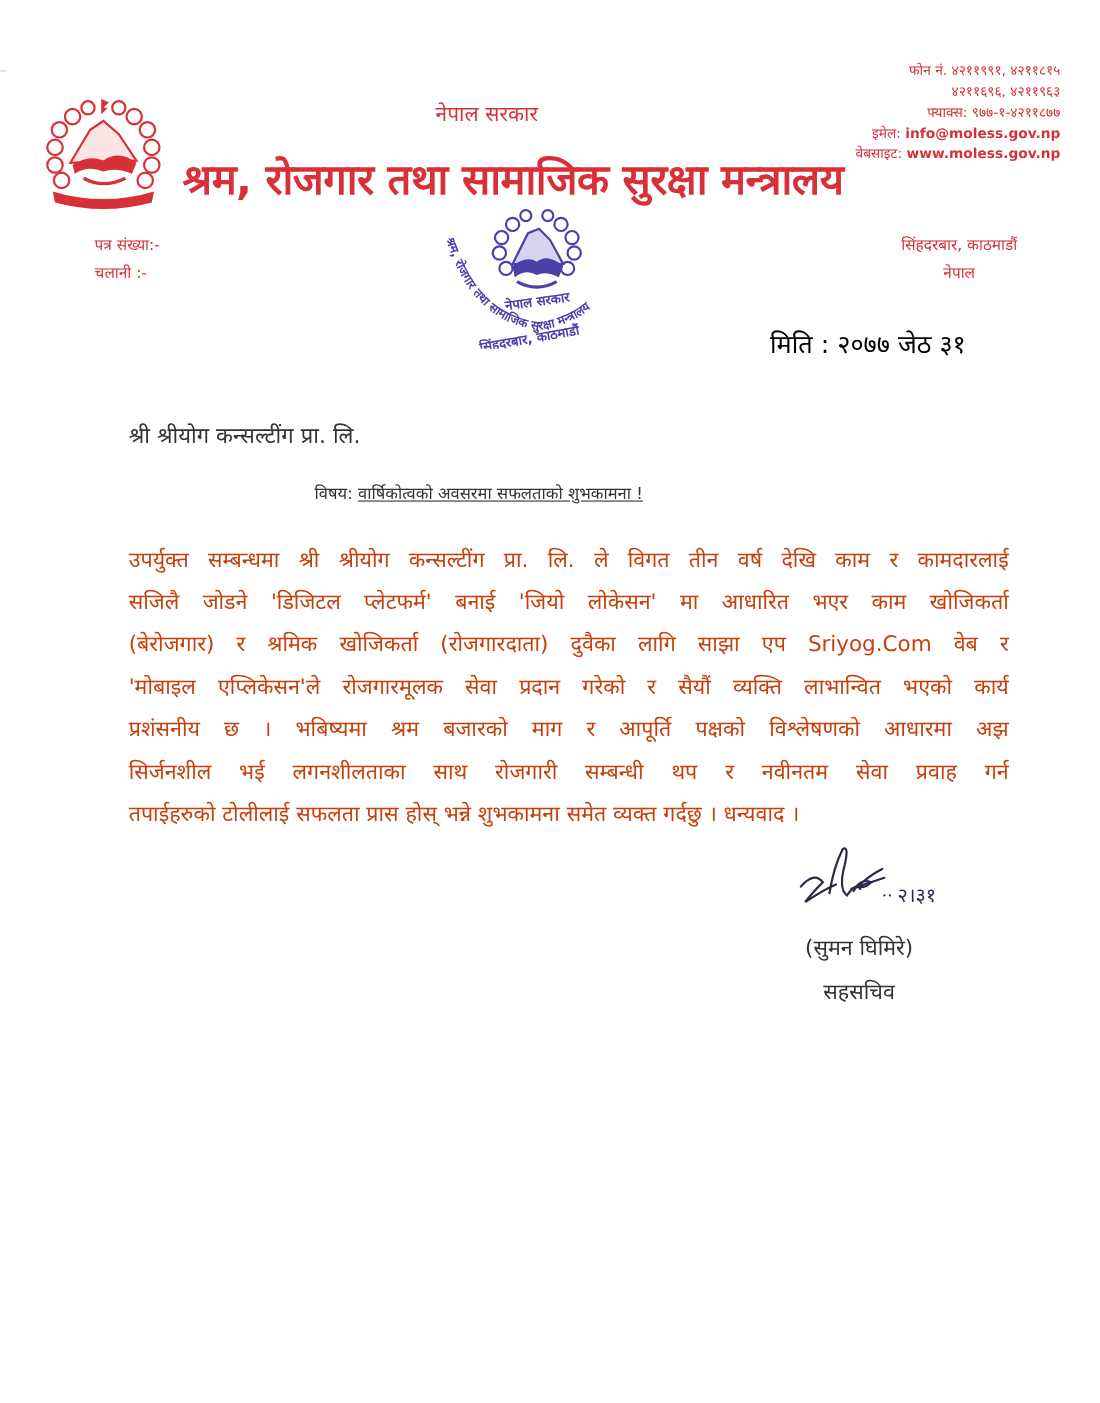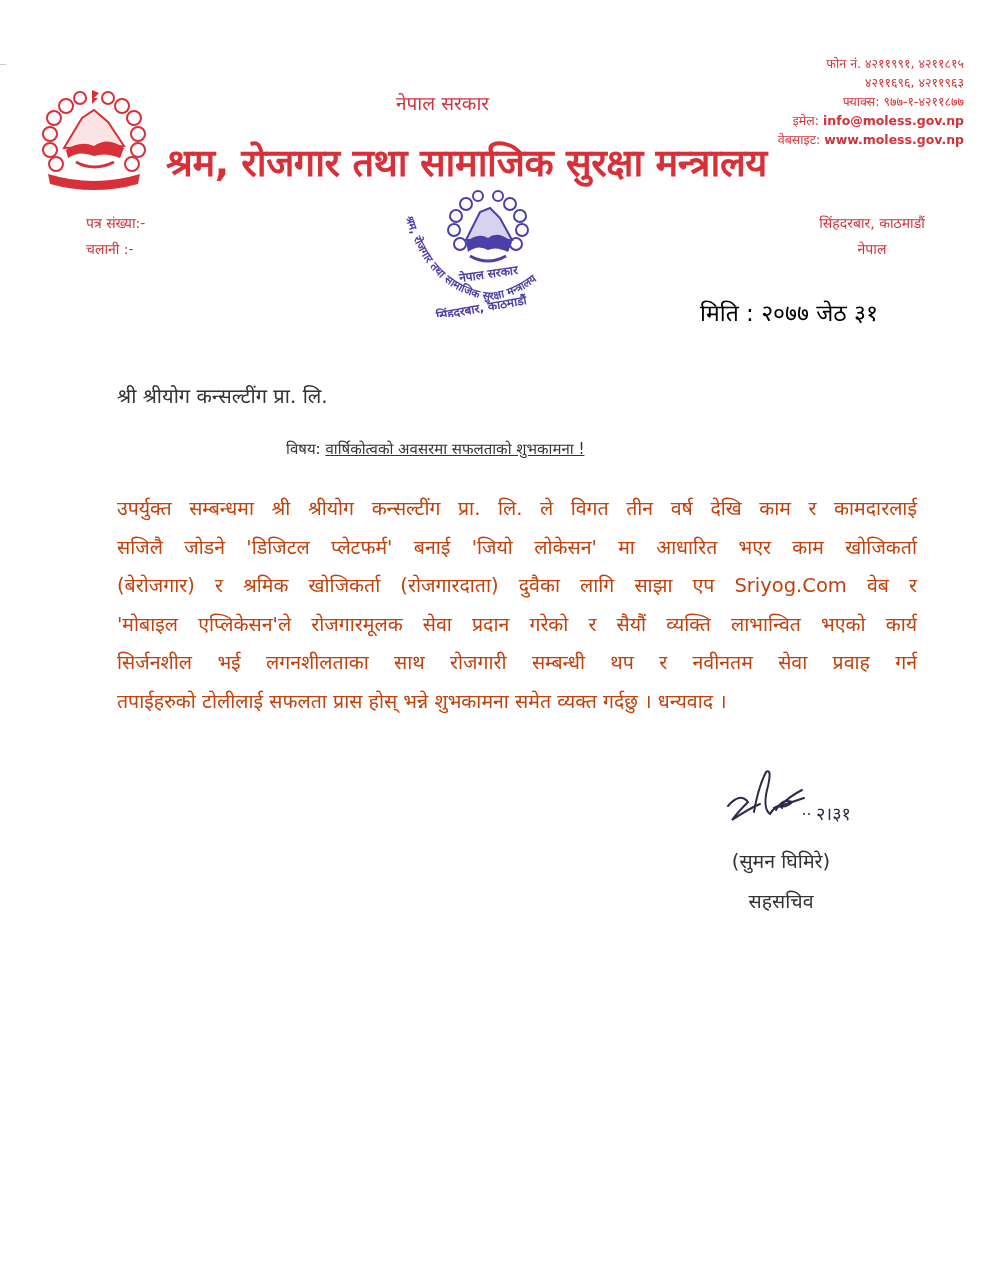"प्रशंसनीय छ । भबिष्यमा श्रम" span.body-line { html: none -> <span>प्रशंसनीय छ । भबिष्यमा श्रम बजारको माग र आपूर्ति पक्षको विश्लेषणको आधारमा अझ</span> }
